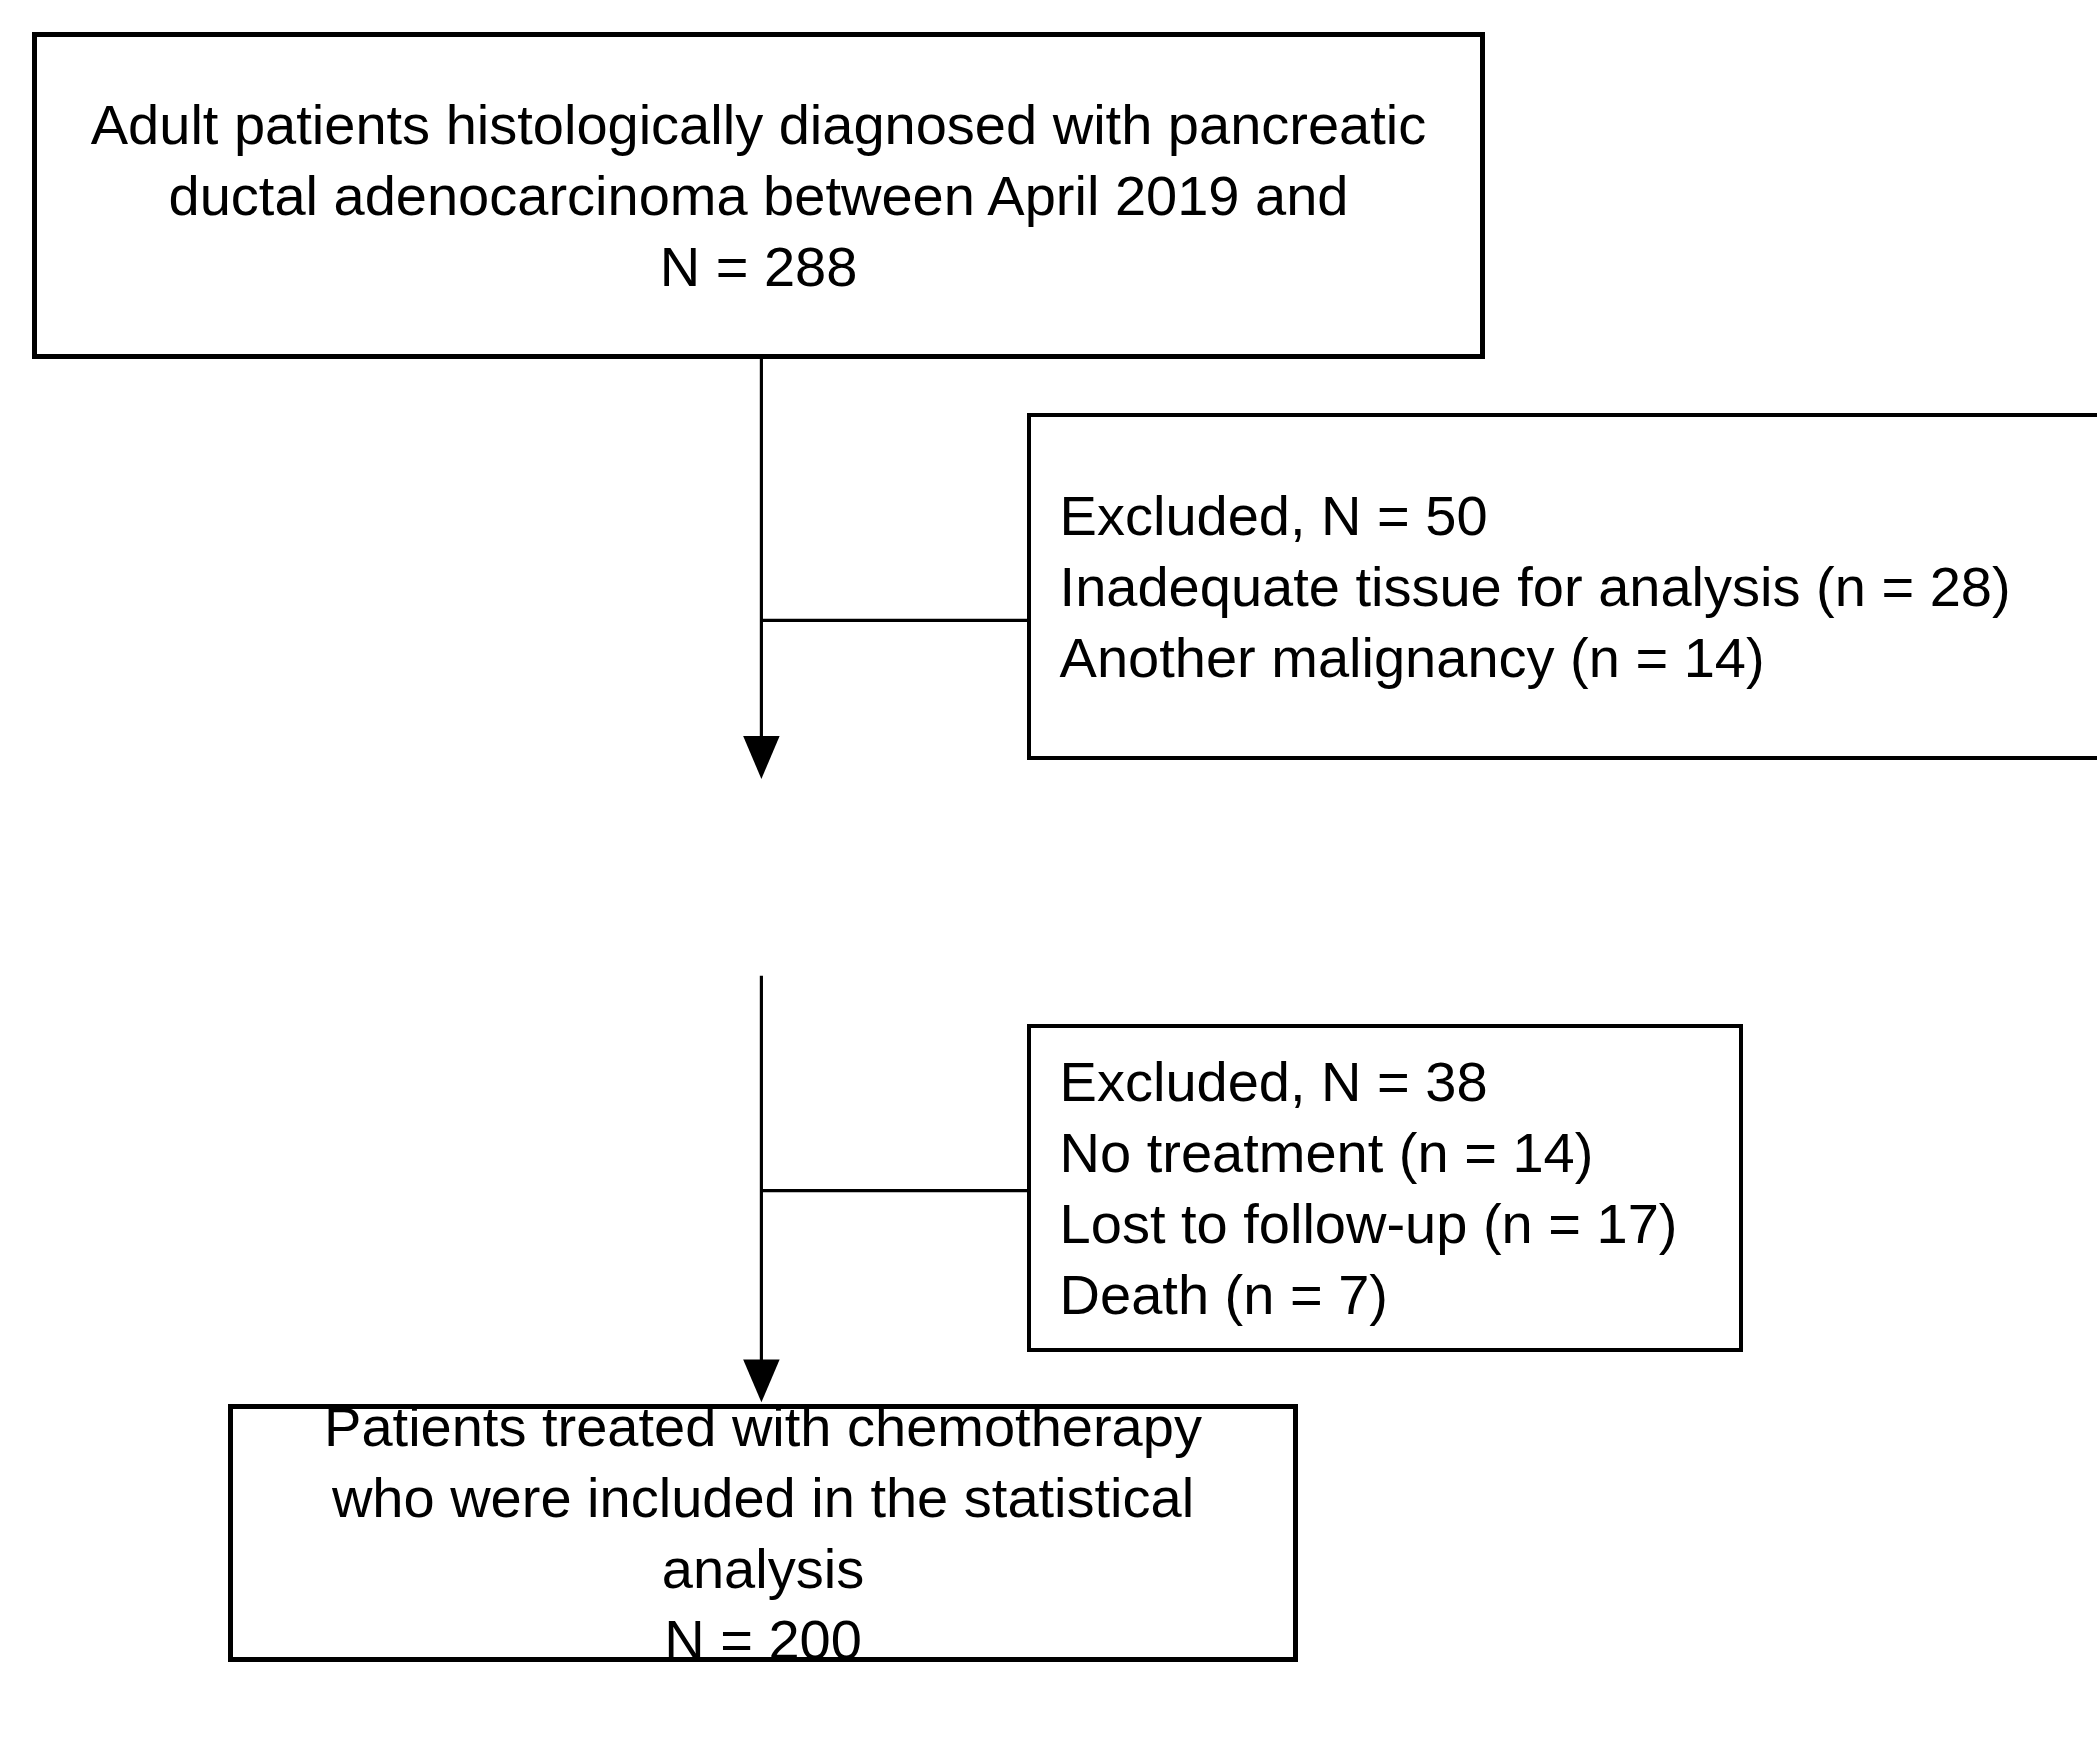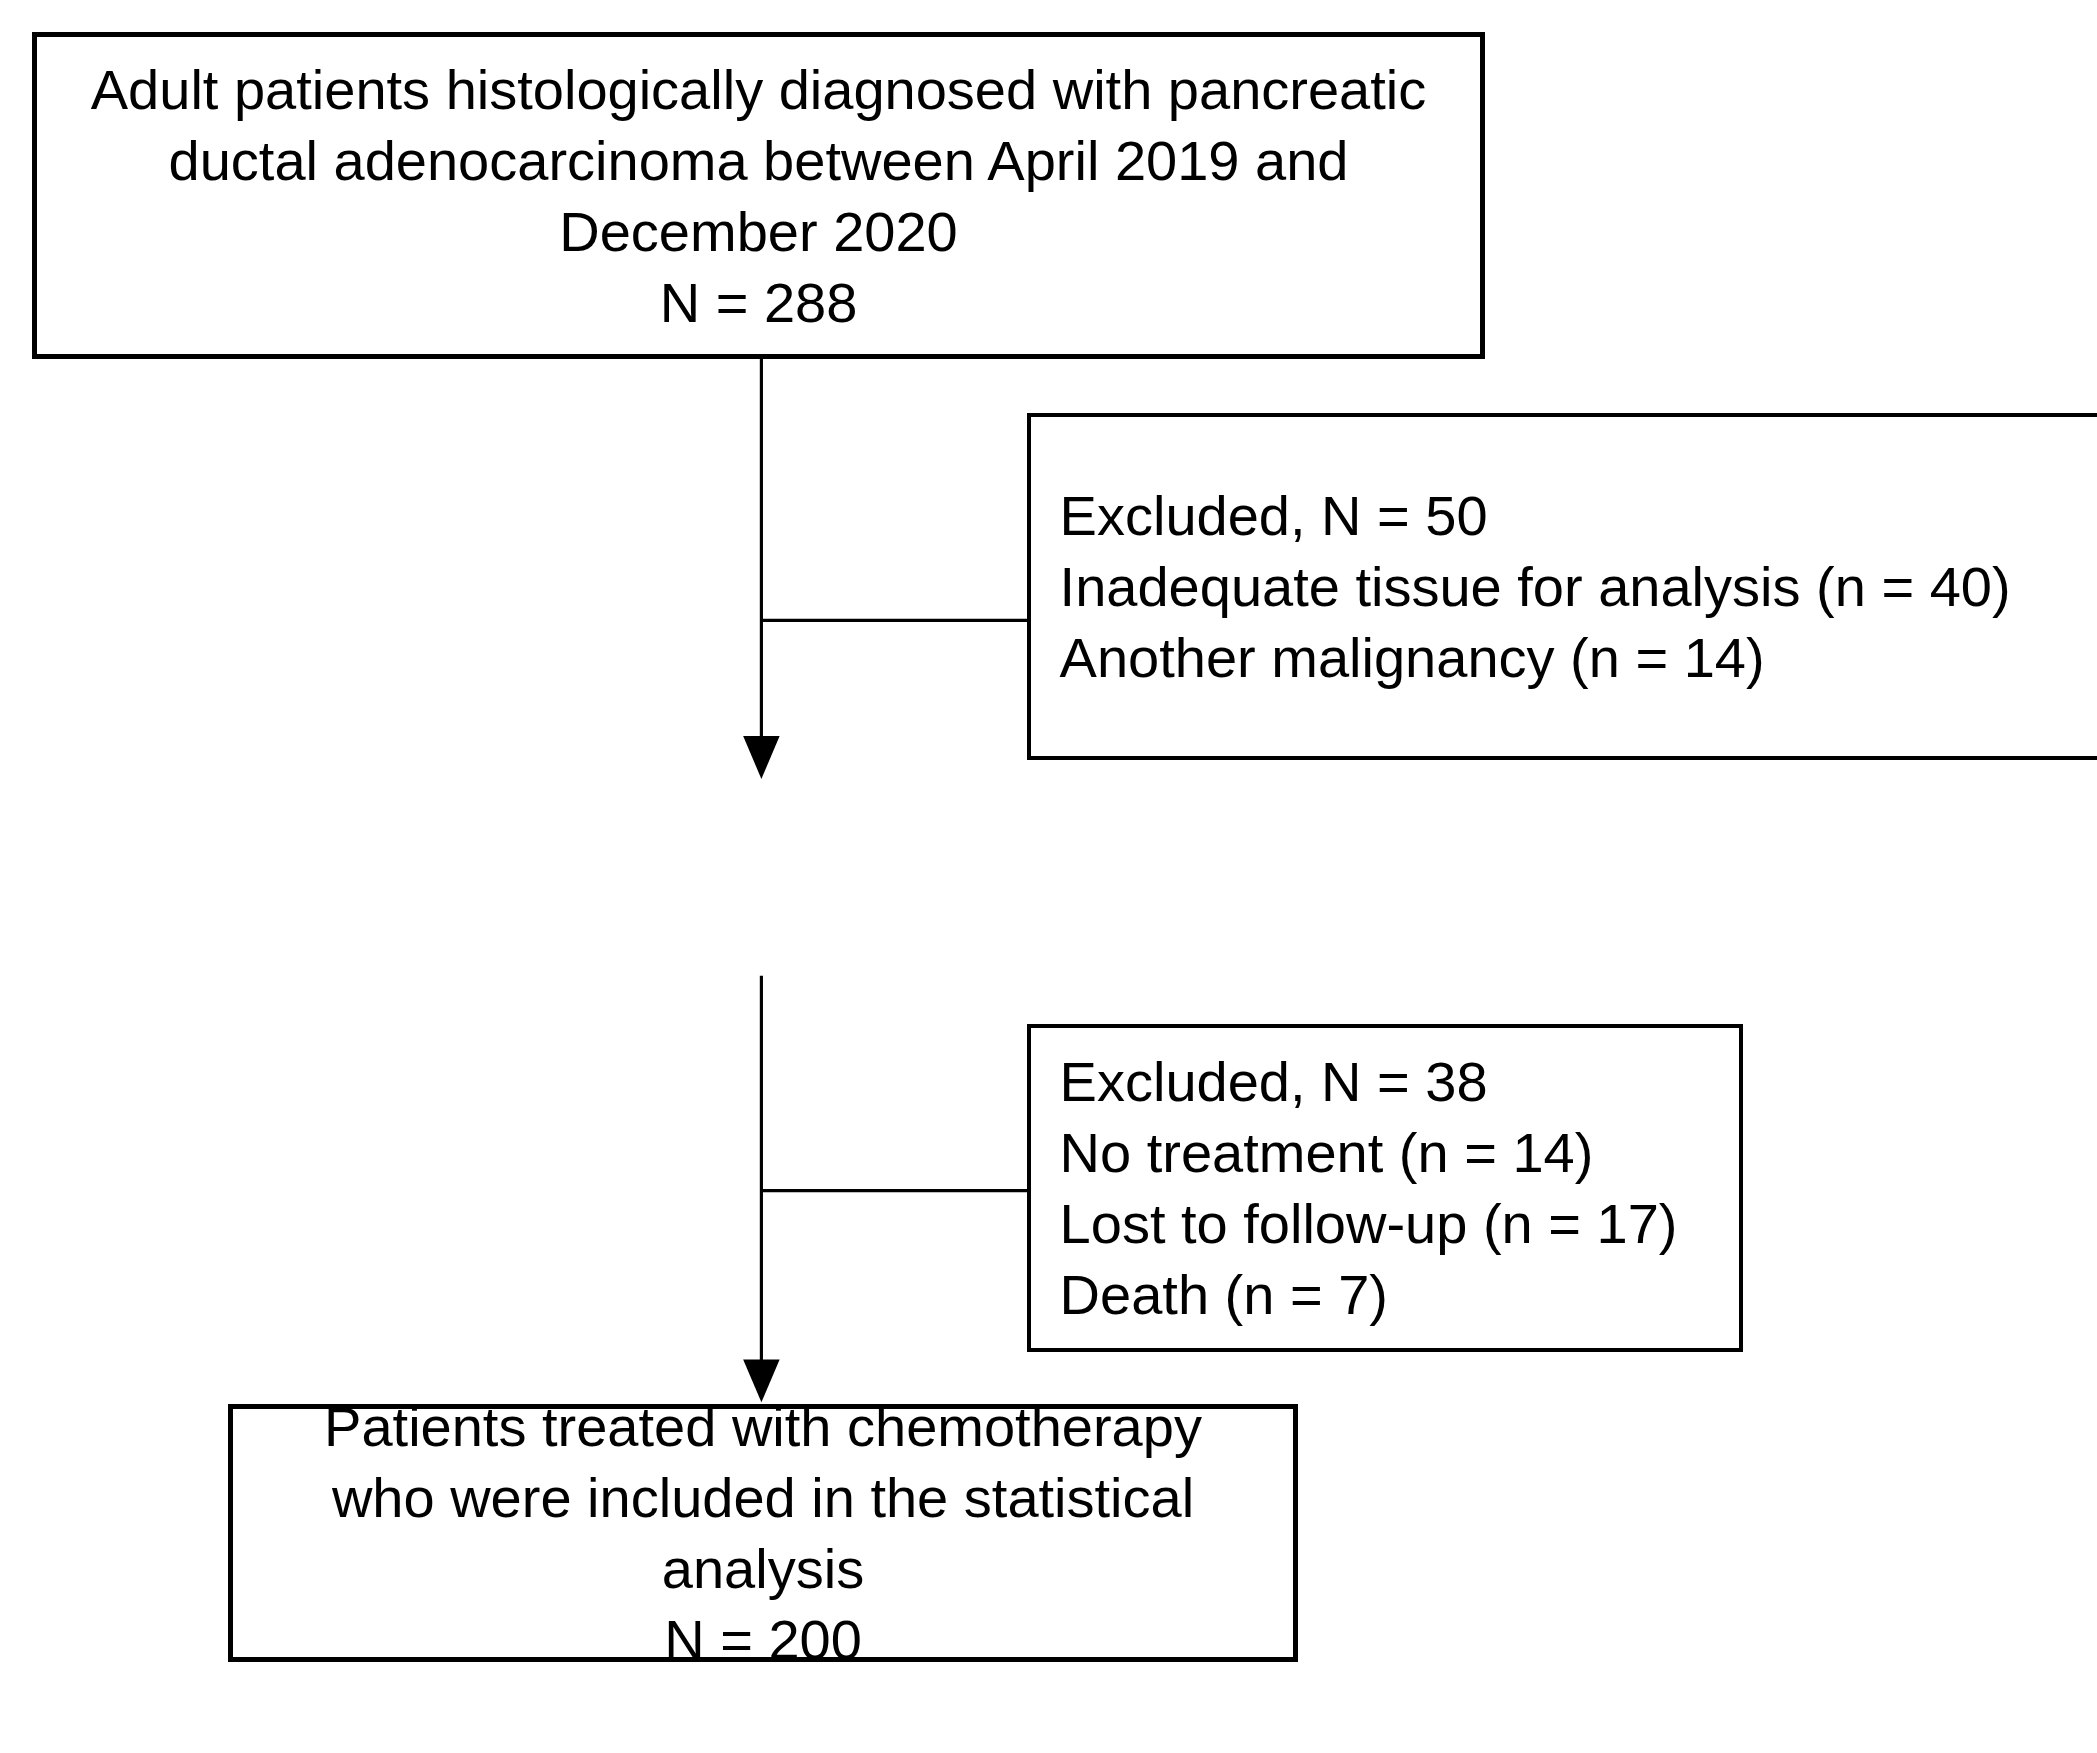"December 2020" div.line { html: <div>December 2020</div> -> none }
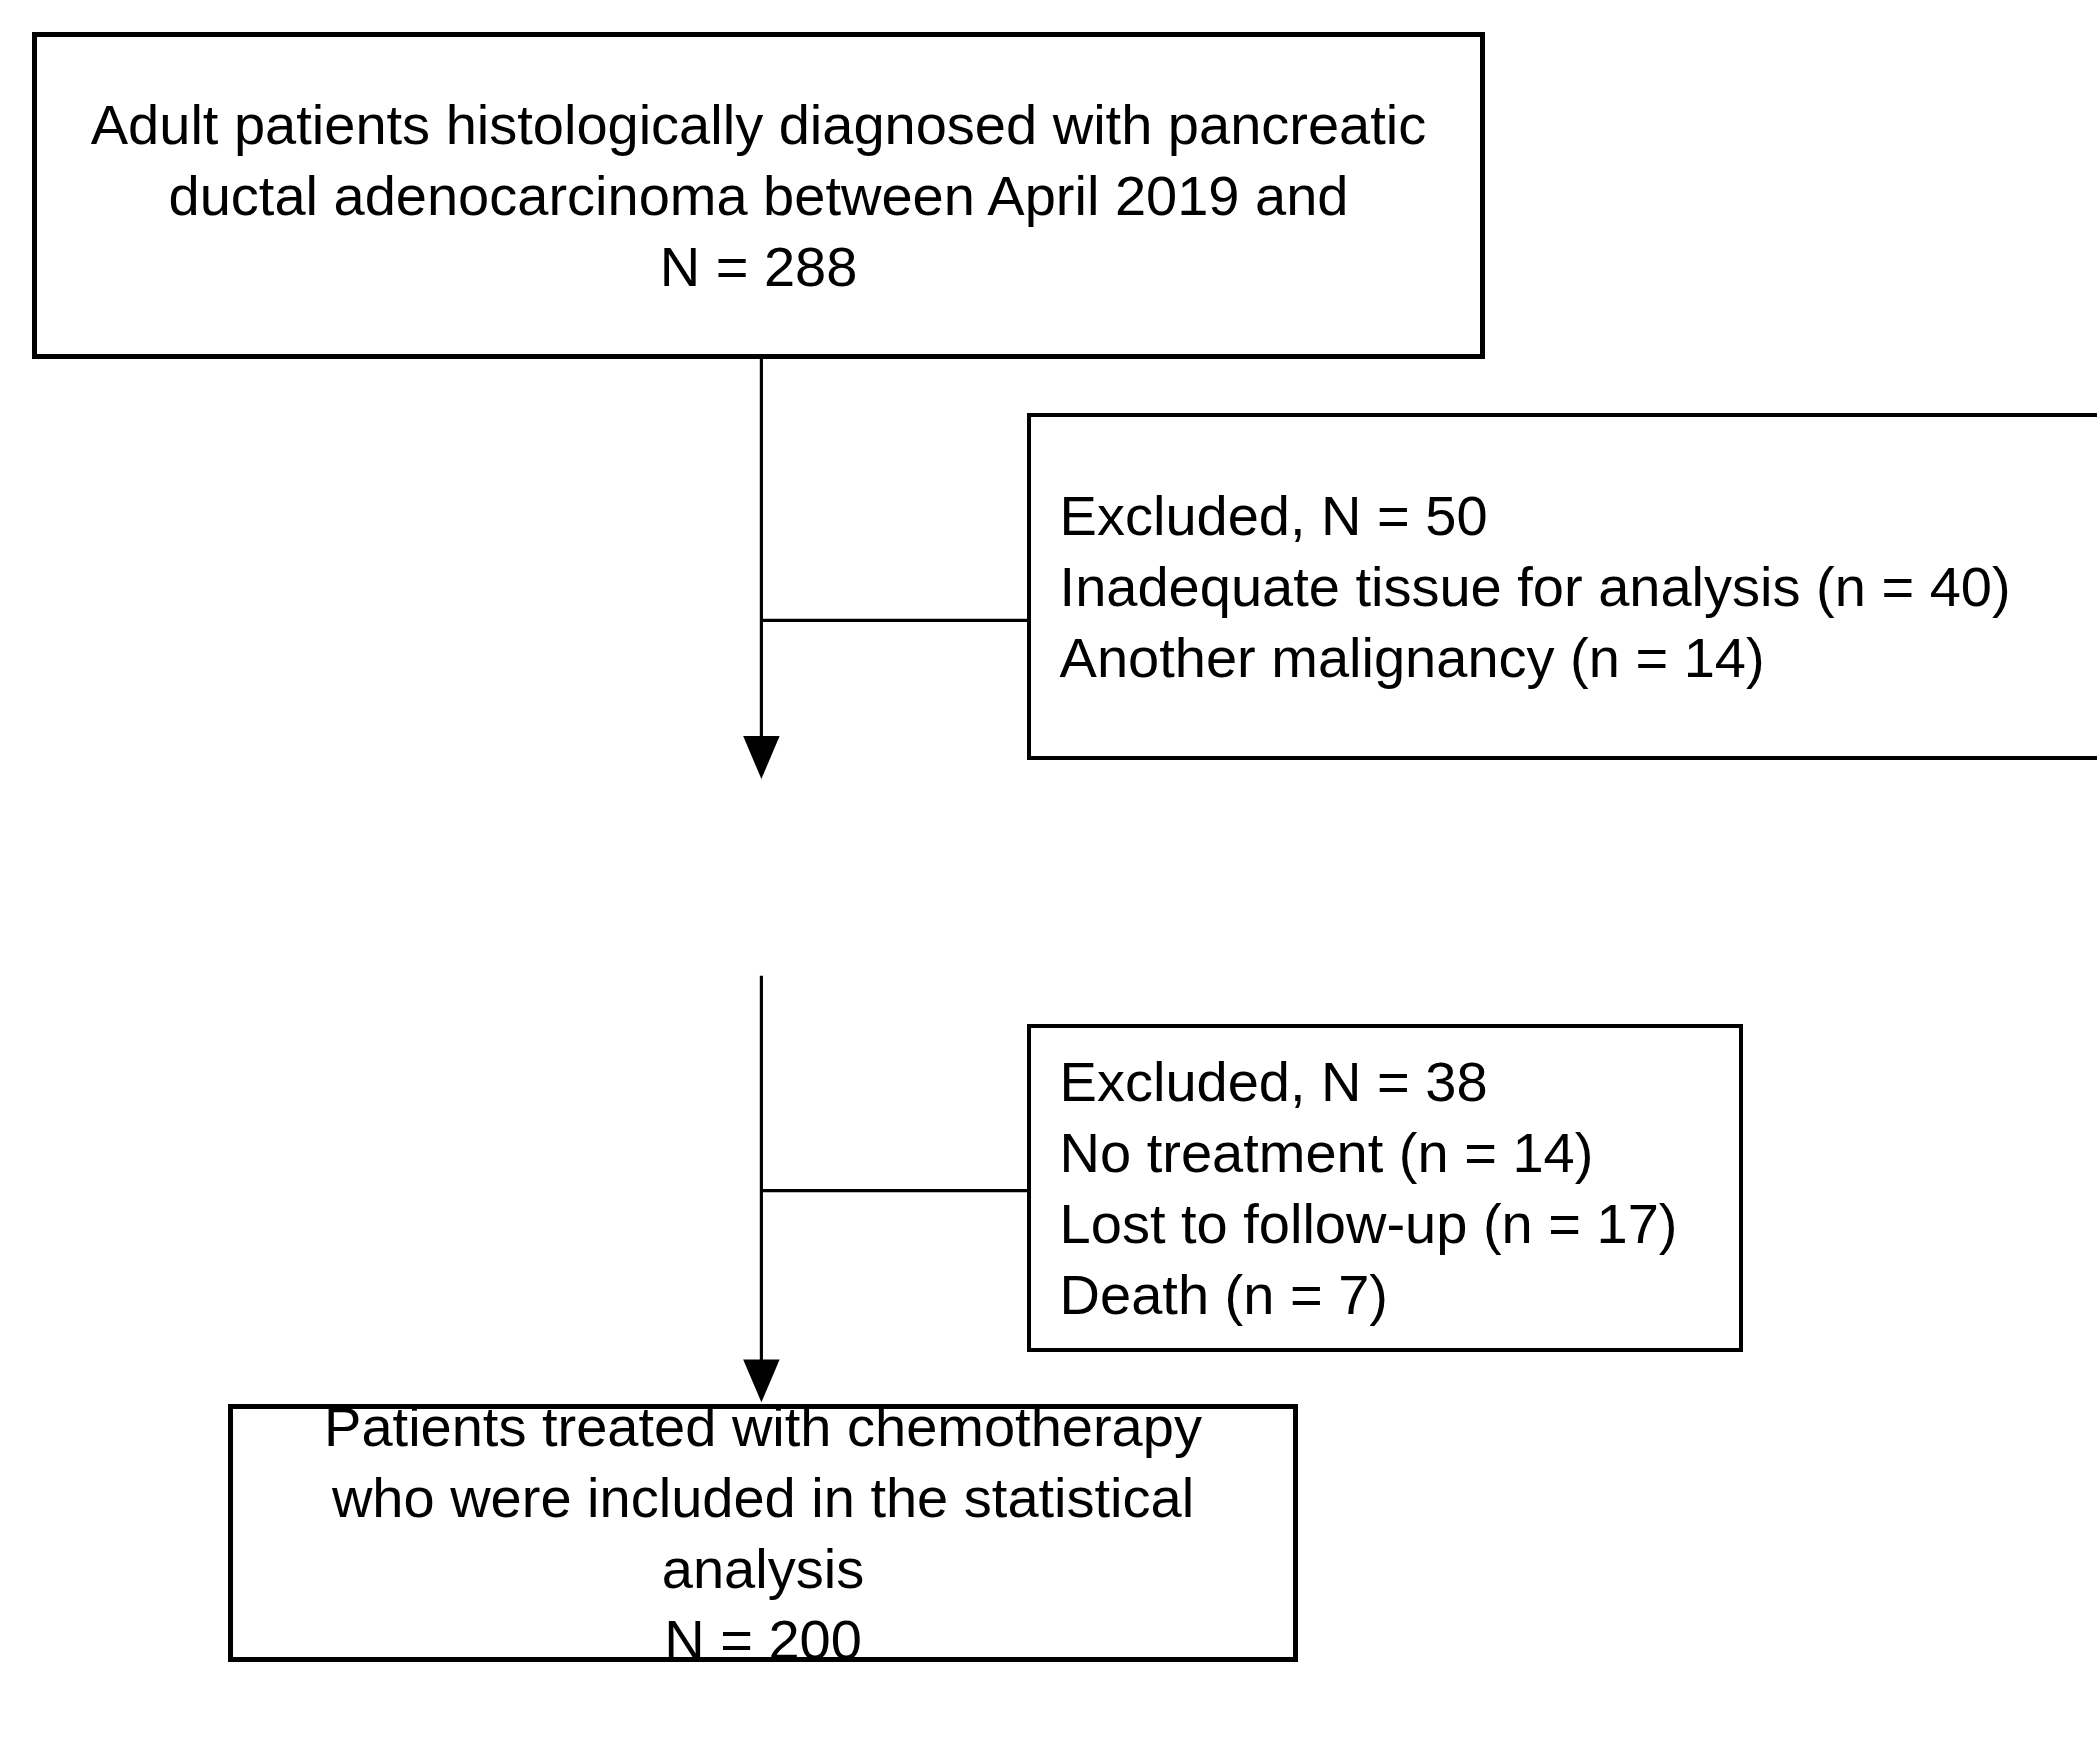"Inadequate tissue for analysis (n" div.line { text: 40 -> 28 }
